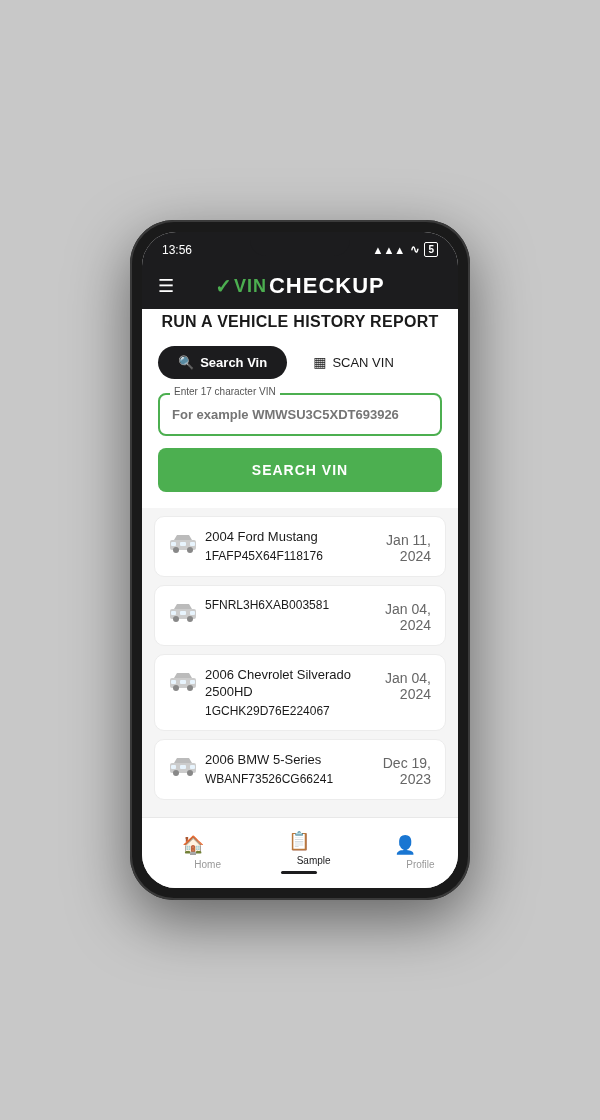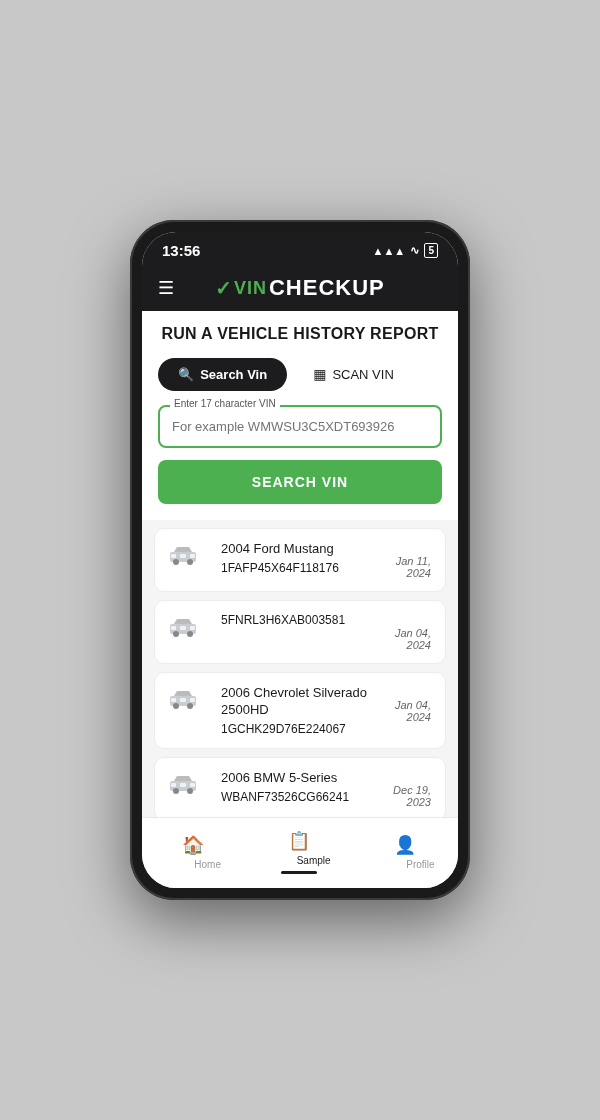"13:56" .status-time { font-size: 15px -> 12px; font-weight: 700 -> 400 }
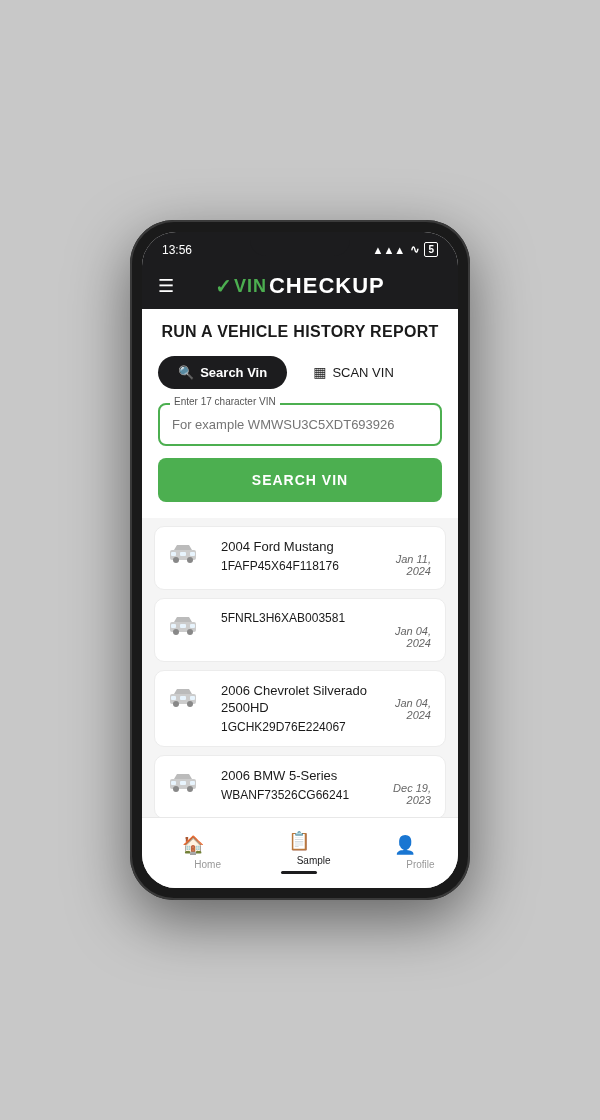"RUN A VEHICLE HISTORY REPORT" .content-inner { padding: 14px 16px 0 -> 4px 16px 0 }
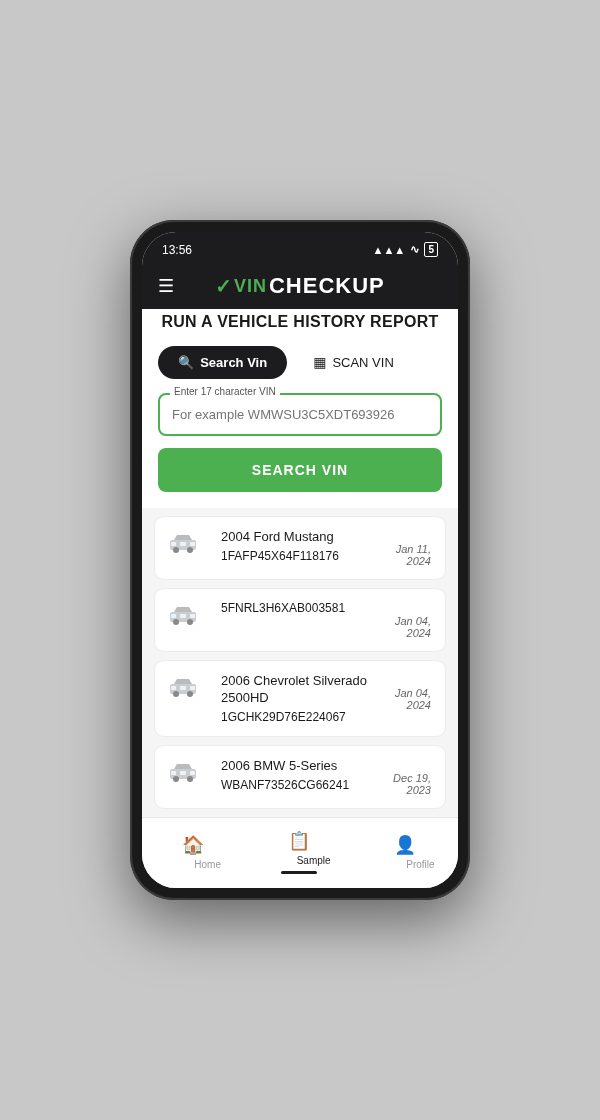"For example WMWSU3C5XDT693926" .vin-input { font-weight: none -> bold }
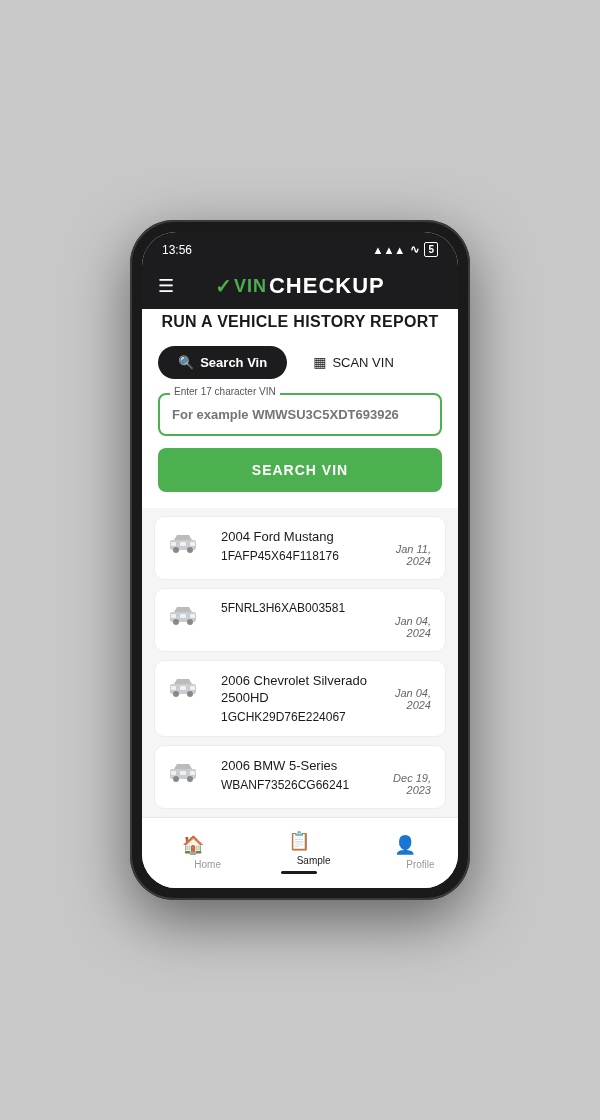"2004 Ford Mustang" .vehicle-item { gap: 24px -> 8px }
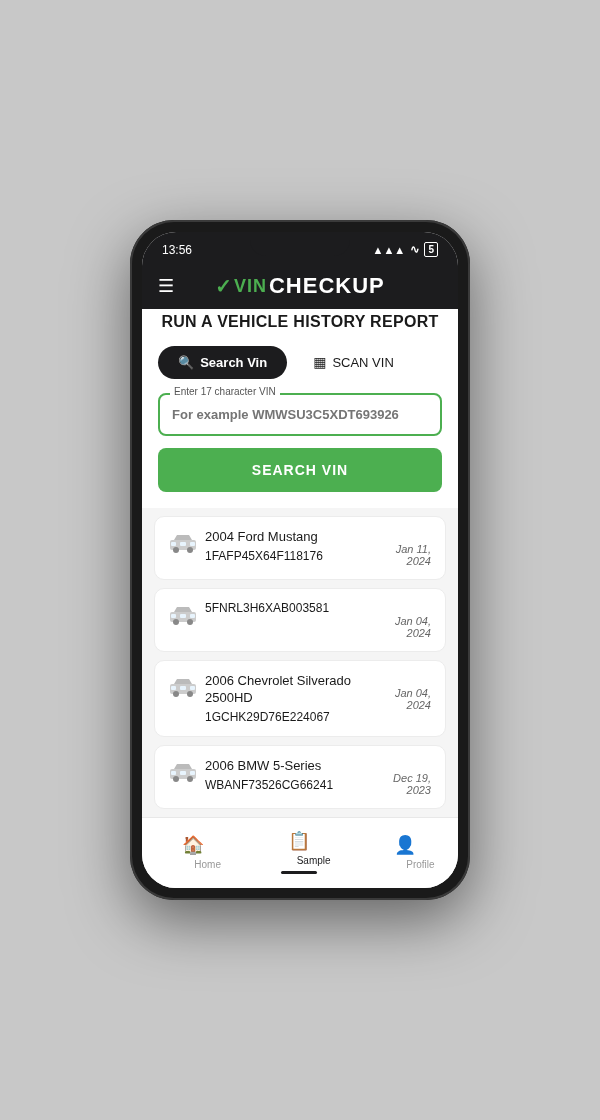"Jan 11," .vehicle-date { font-size: 11px -> 14px; font-style: italic -> none; margin-top: 14px -> 3px }
